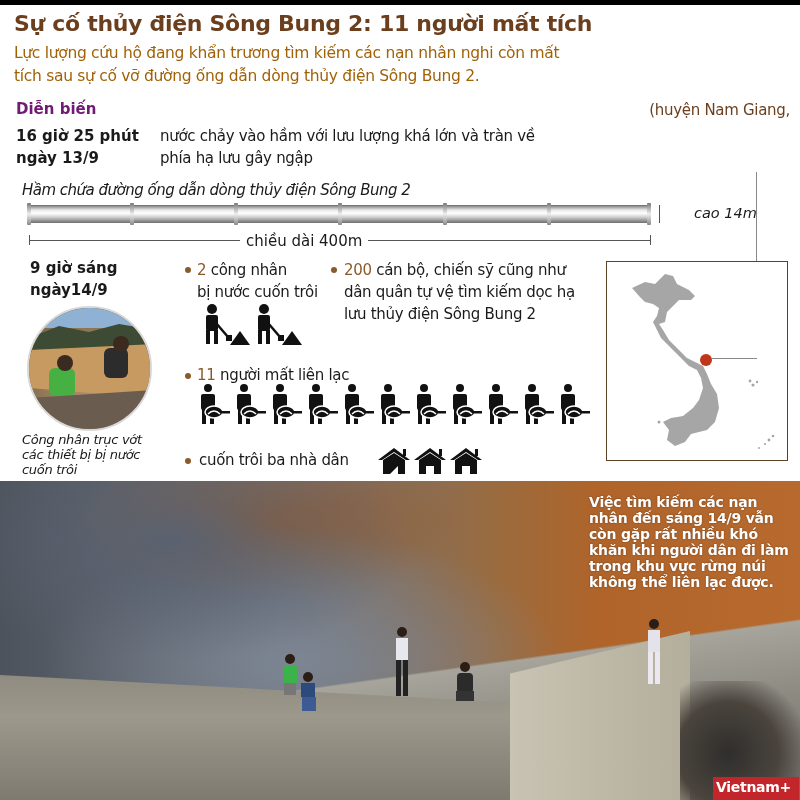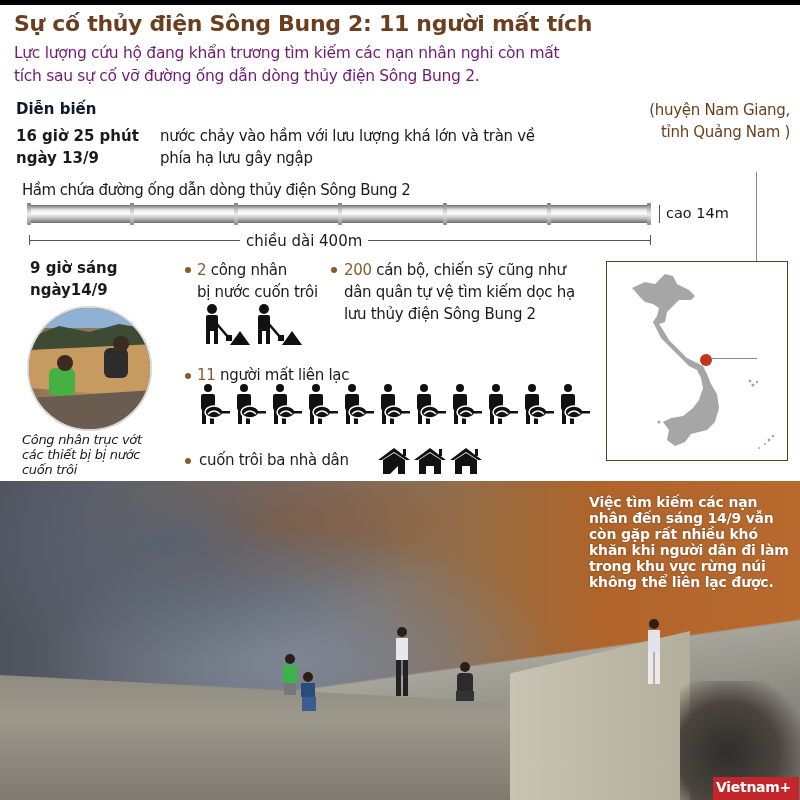"Lực lượng cứu hộ đang" .subtitle { color: #701a75 -> #a16207 }
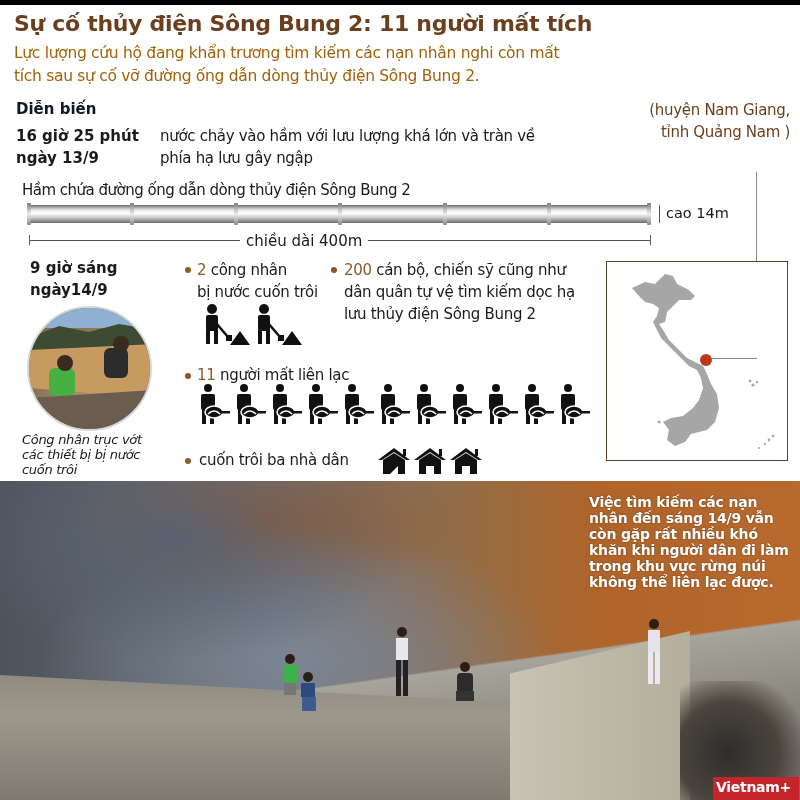"Diễn biến" .section-h { color: #0f172a -> #701a75 }
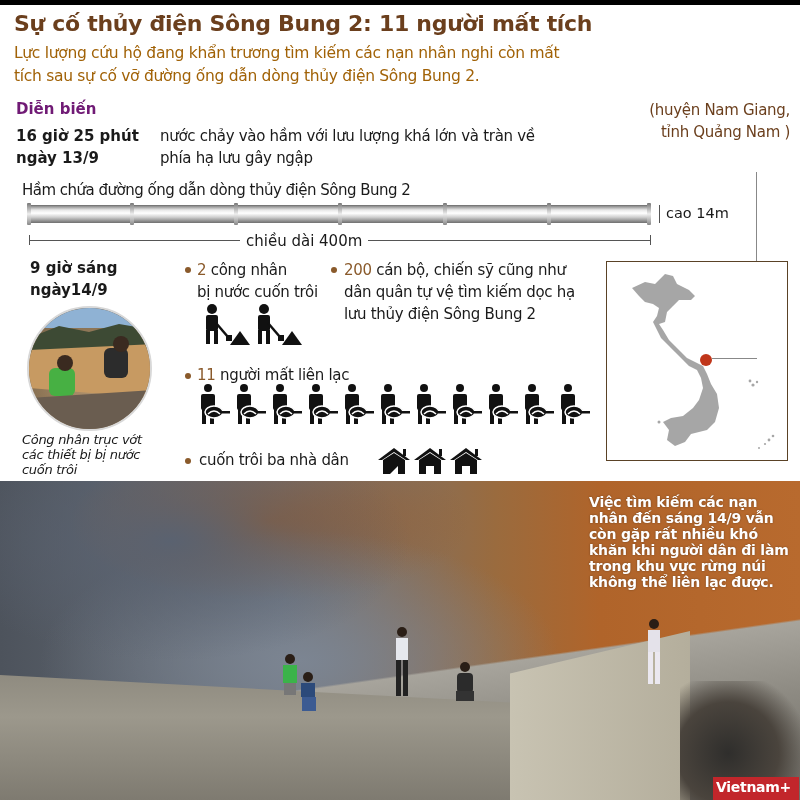"tỉnh Quảng Nam )" div { html: <div>tỉnh Quảng Nam )</div> -> none }
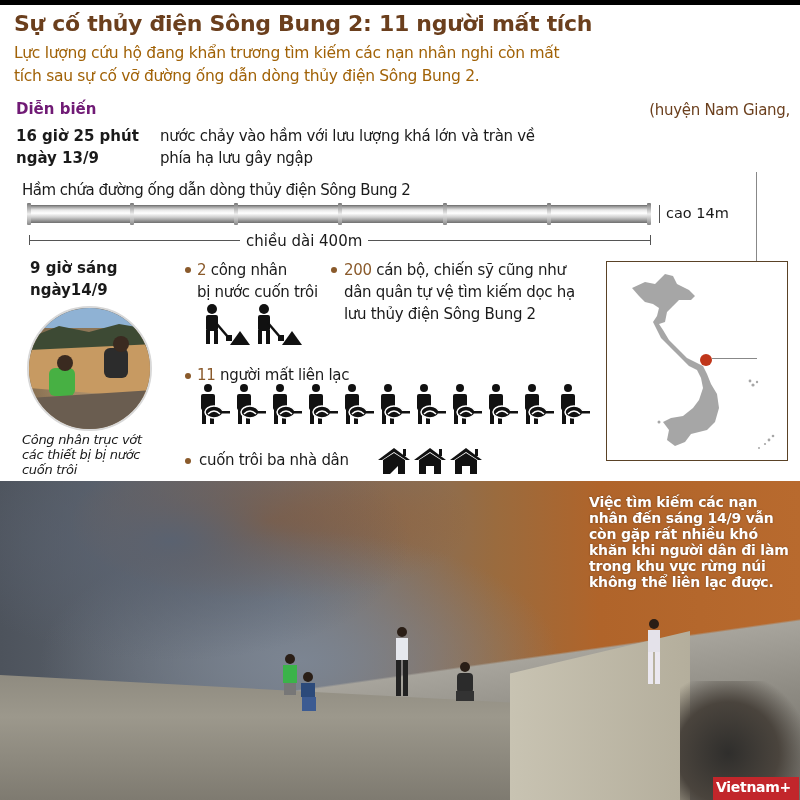"Hầm chứa đường ống dẫn" .pipe-label { font-style: none -> italic }
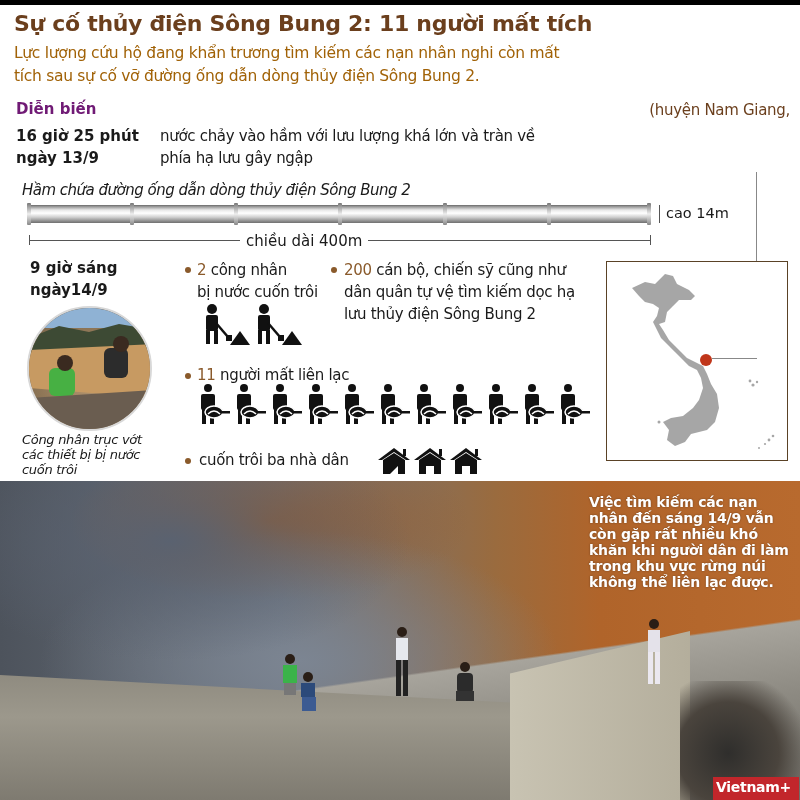"cao 14m" .height-label { font-style: none -> italic; left: 666px -> 694px }
